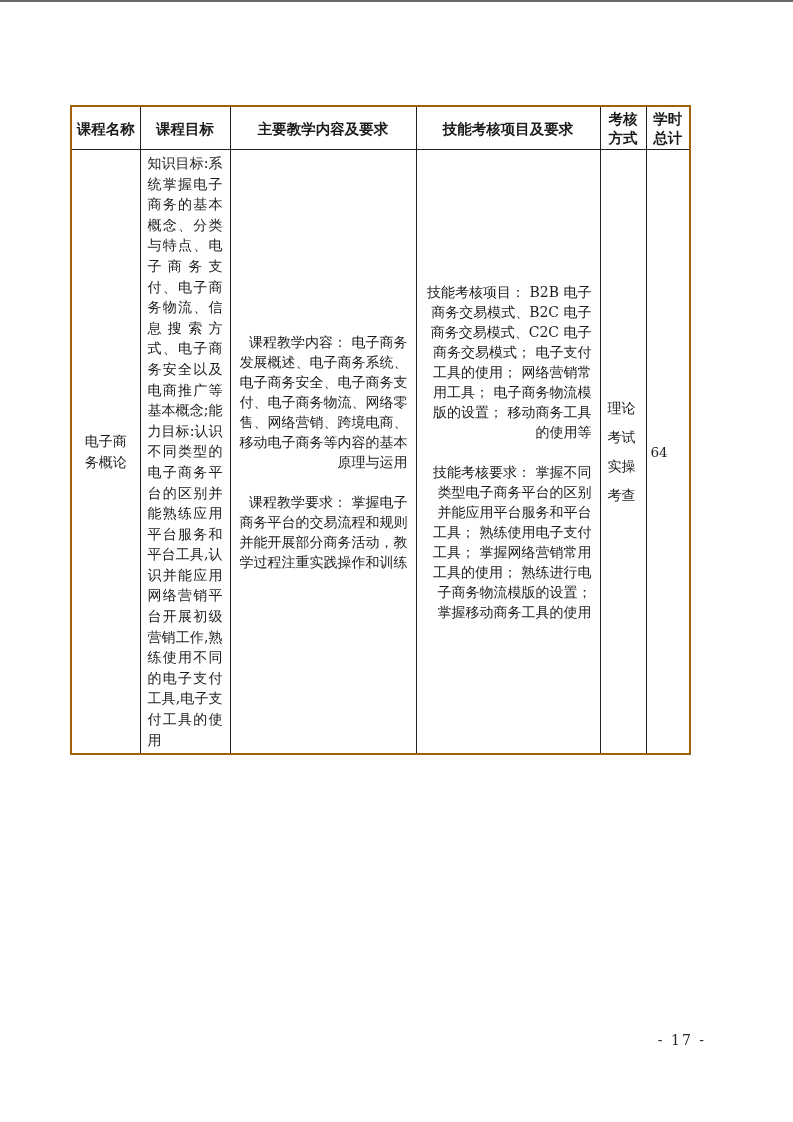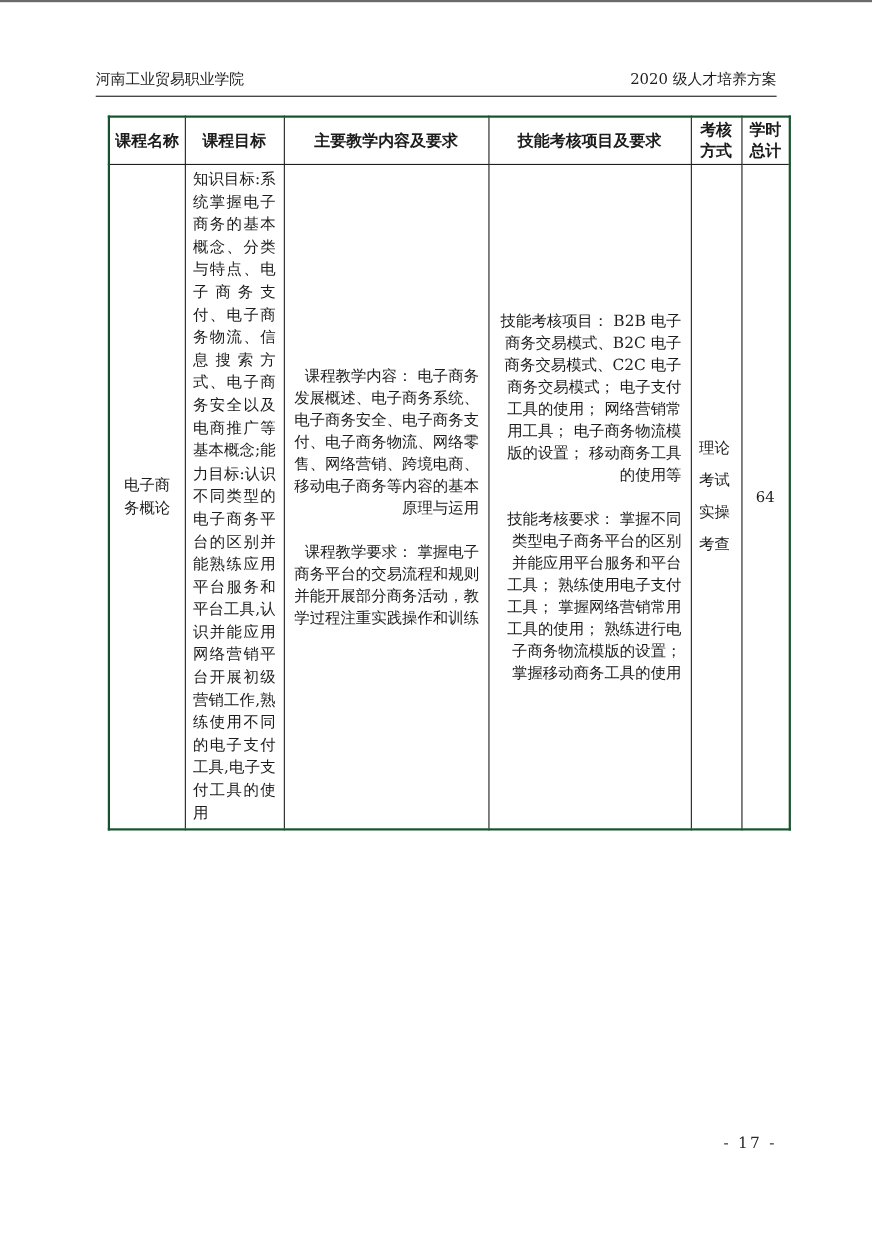"河南工业贸易职业学院" div.doc-header { html: <div> <span>河南工业贸易职业学院</span> <span>2020 级人才培养方案</span> </div> -> none }
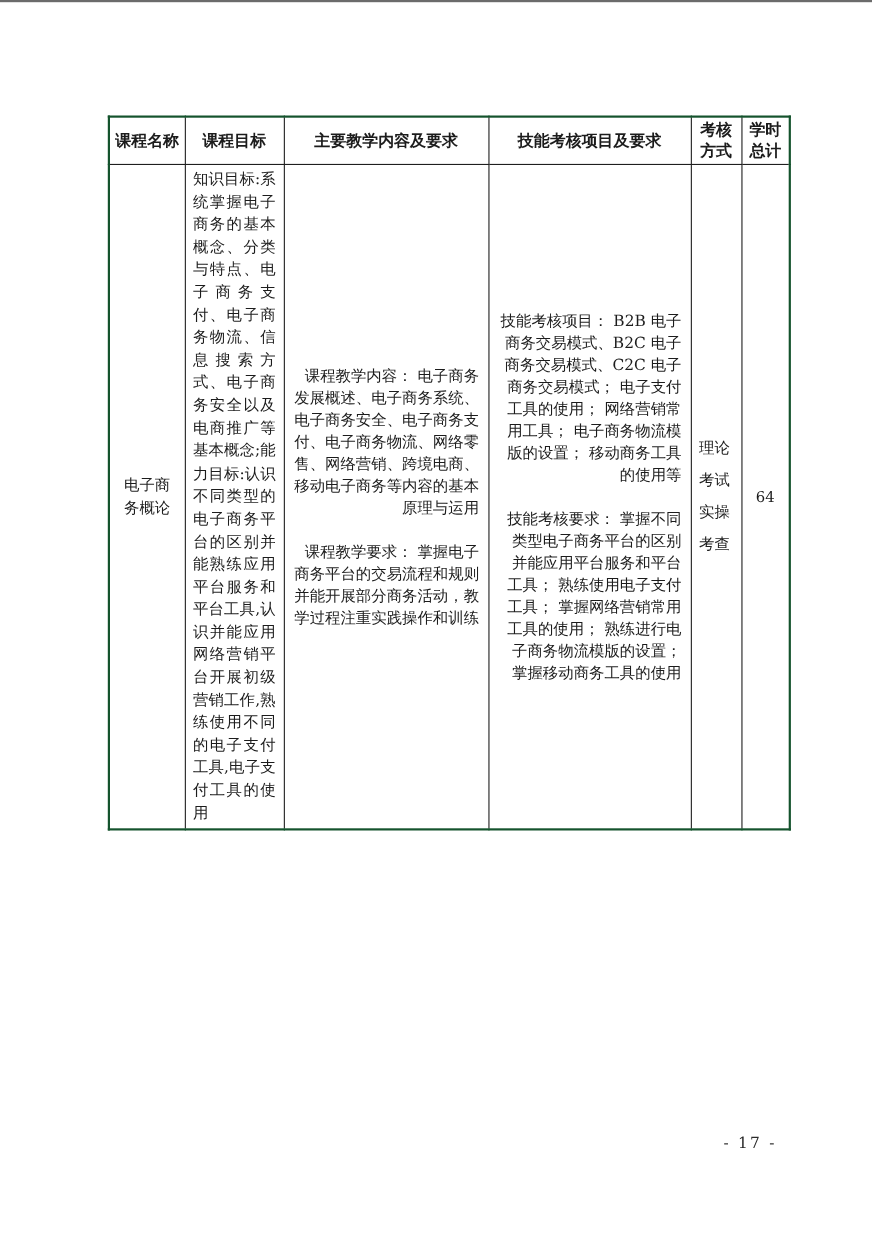"课程名称" table.course-table { border: 2px solid #14532d -> 2px solid #a16207; left: 98px -> 70px }
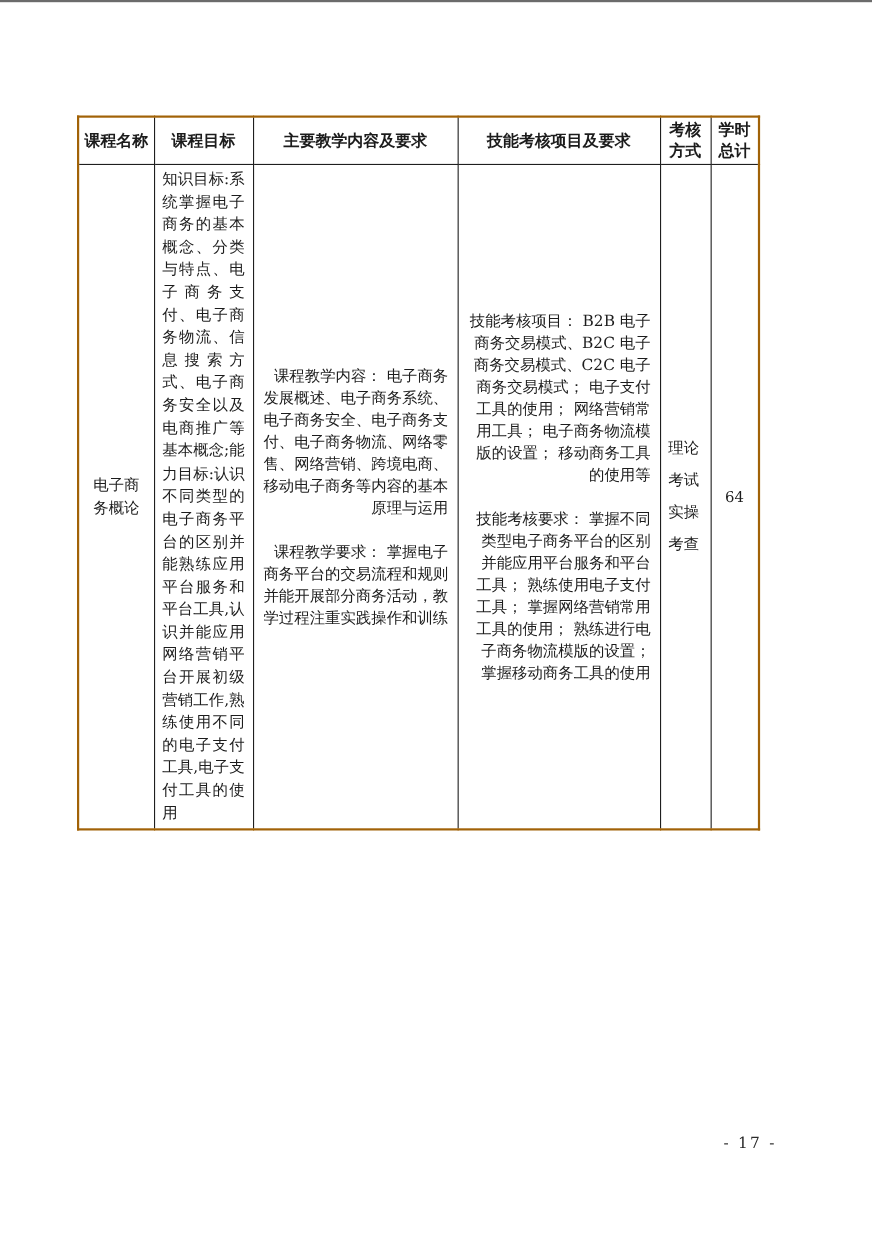"64" td.cell-hours { text-align: center -> left }
